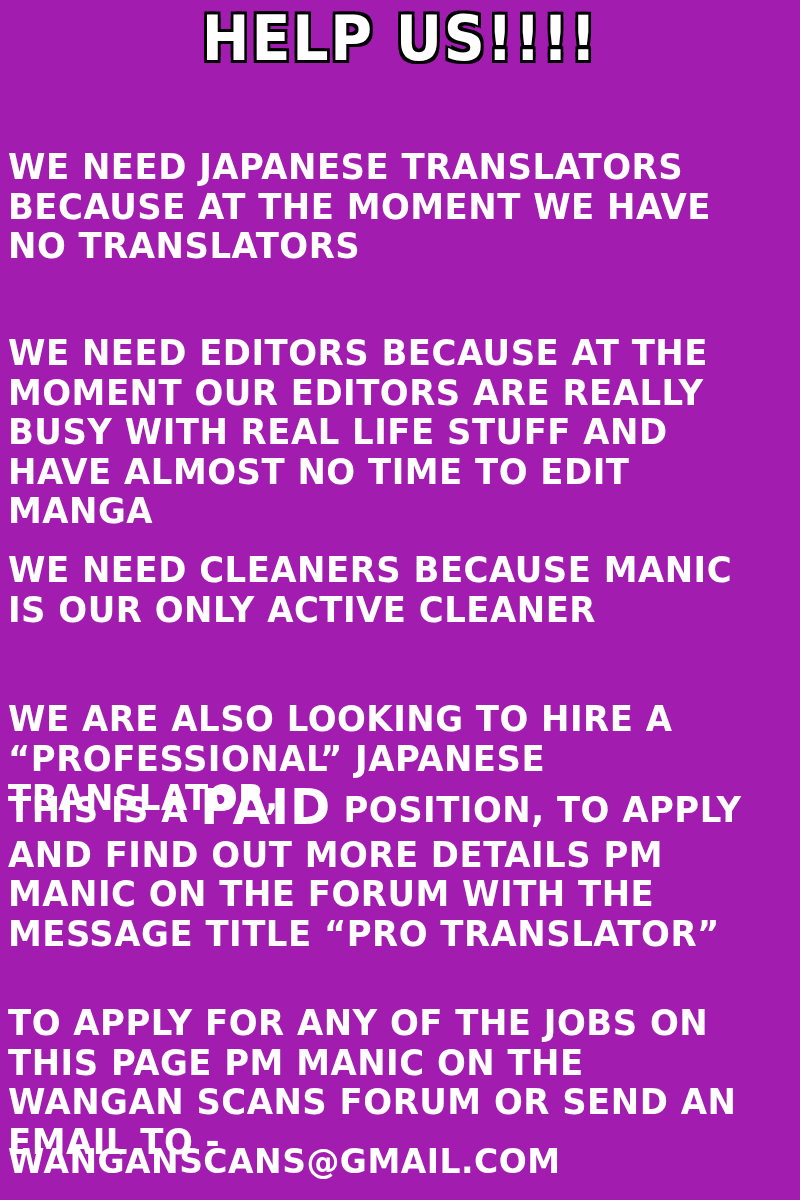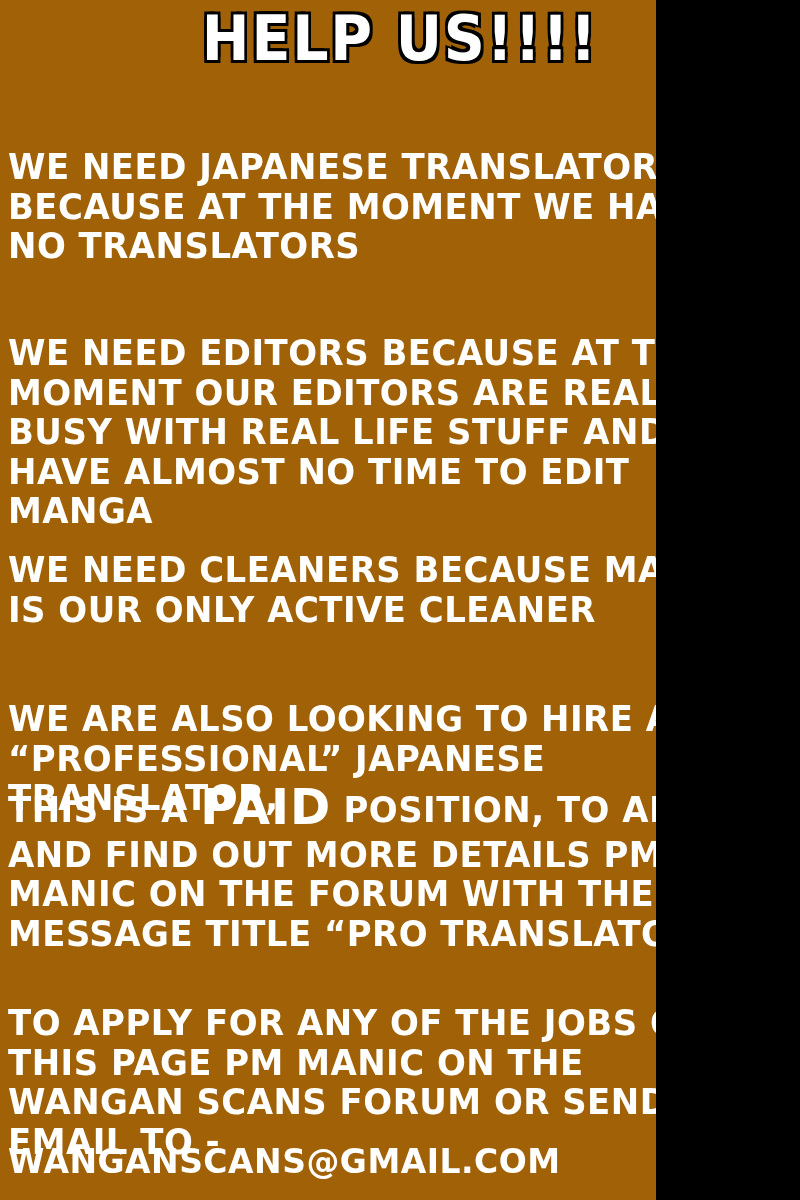"HELP US!!!!" .page { background: #a16207 -> #a21caf; width: 656px -> 800px }
